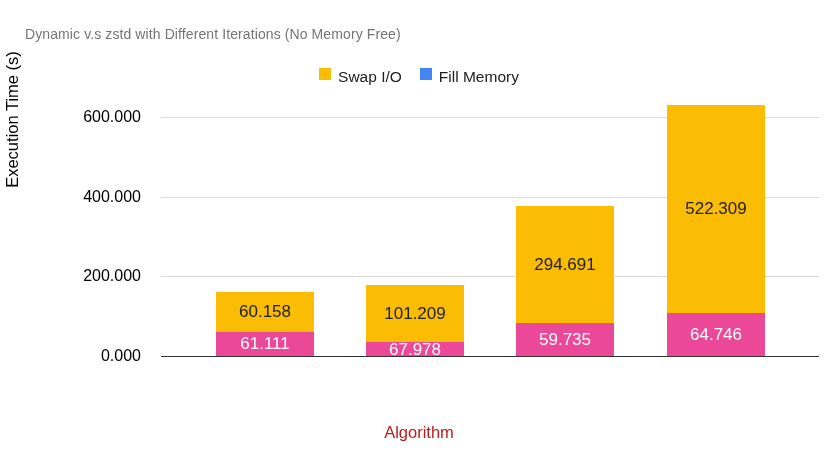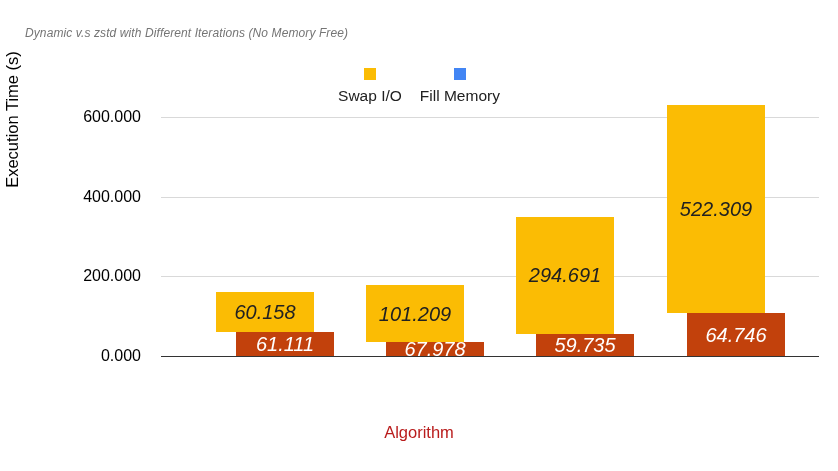"Dynamic v.s zstd with Different" .chart-title { font-size: 12px -> 14px; font-style: italic -> none }
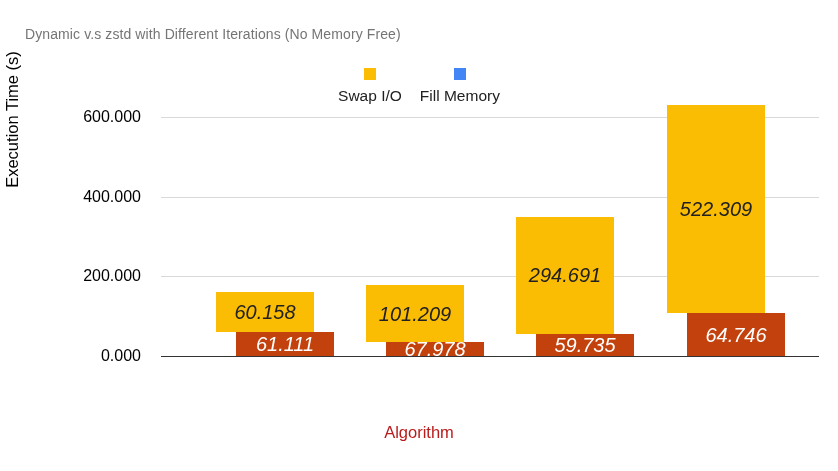"Swap I/O" .legend-item { align-items: center -> none; flex-direction: column -> none }
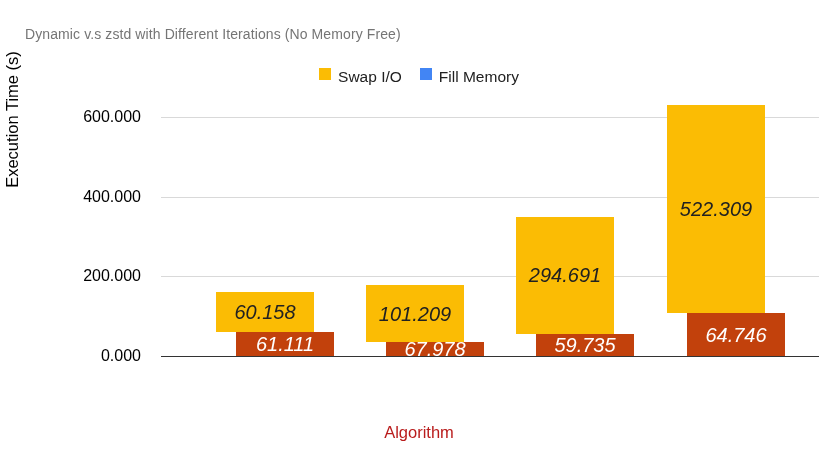"522.309" .bar-seg .seg-label { font-size: 20px -> 17px; font-style: italic -> none }
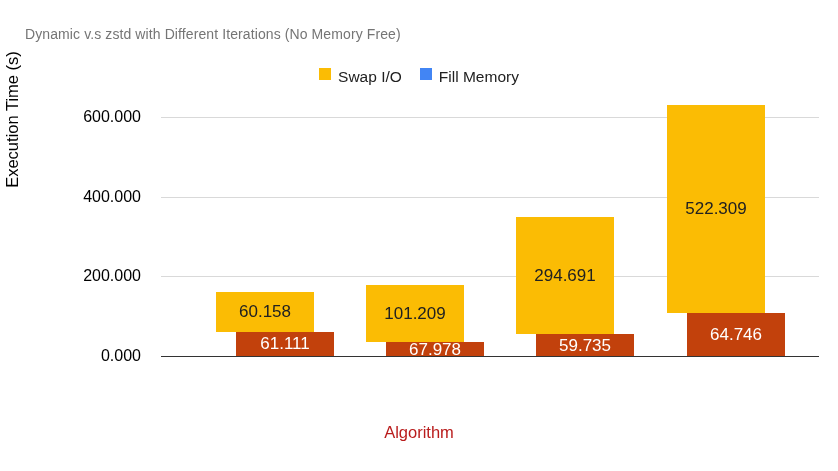"61.111" .seg-fill { background: #c2410c -> #ec4899; margin-left: 20px -> none }
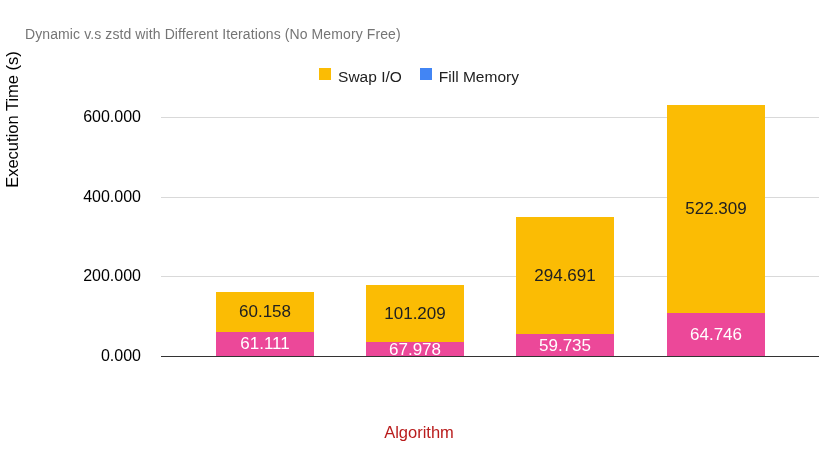"59.735" div.bar-seg { height: 22px -> 33px }
